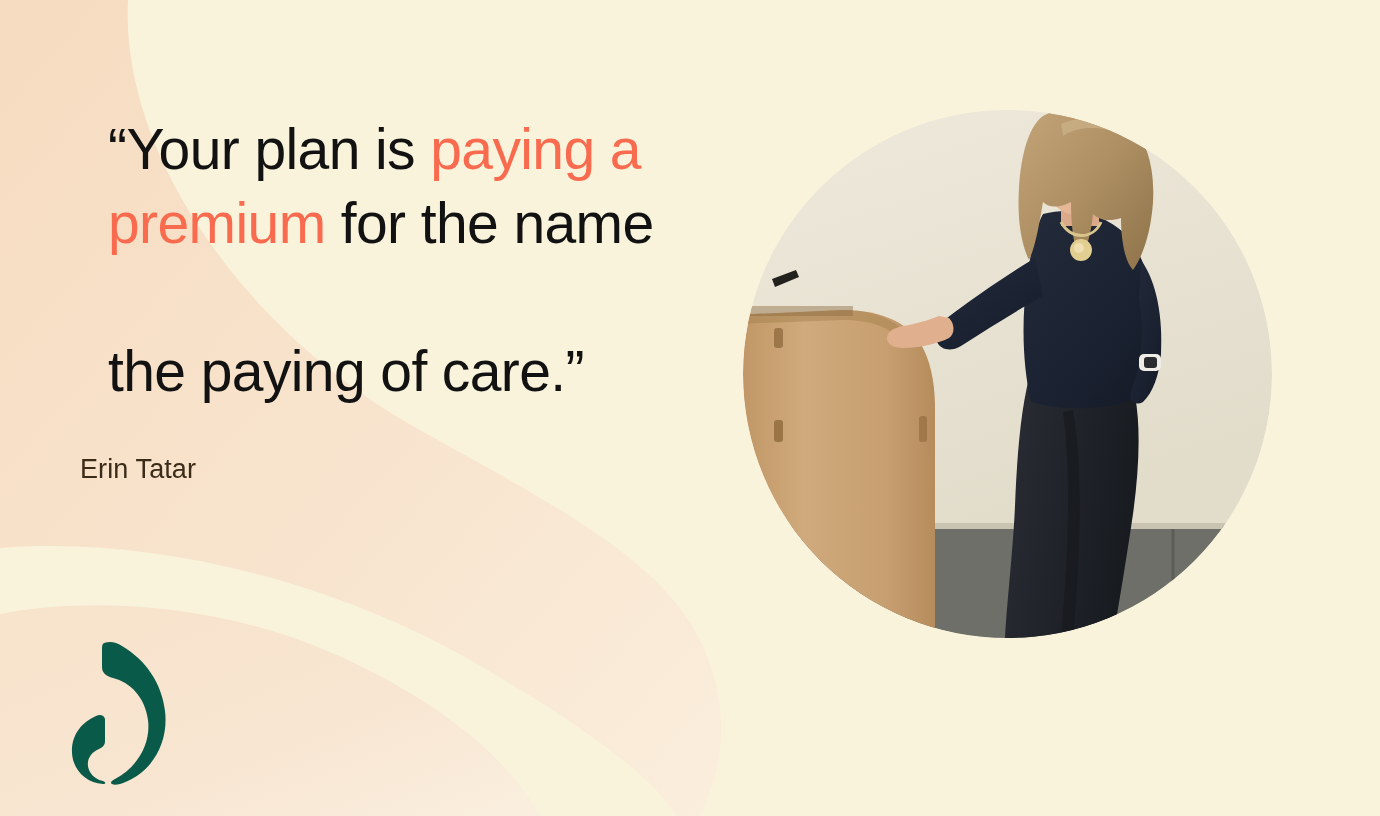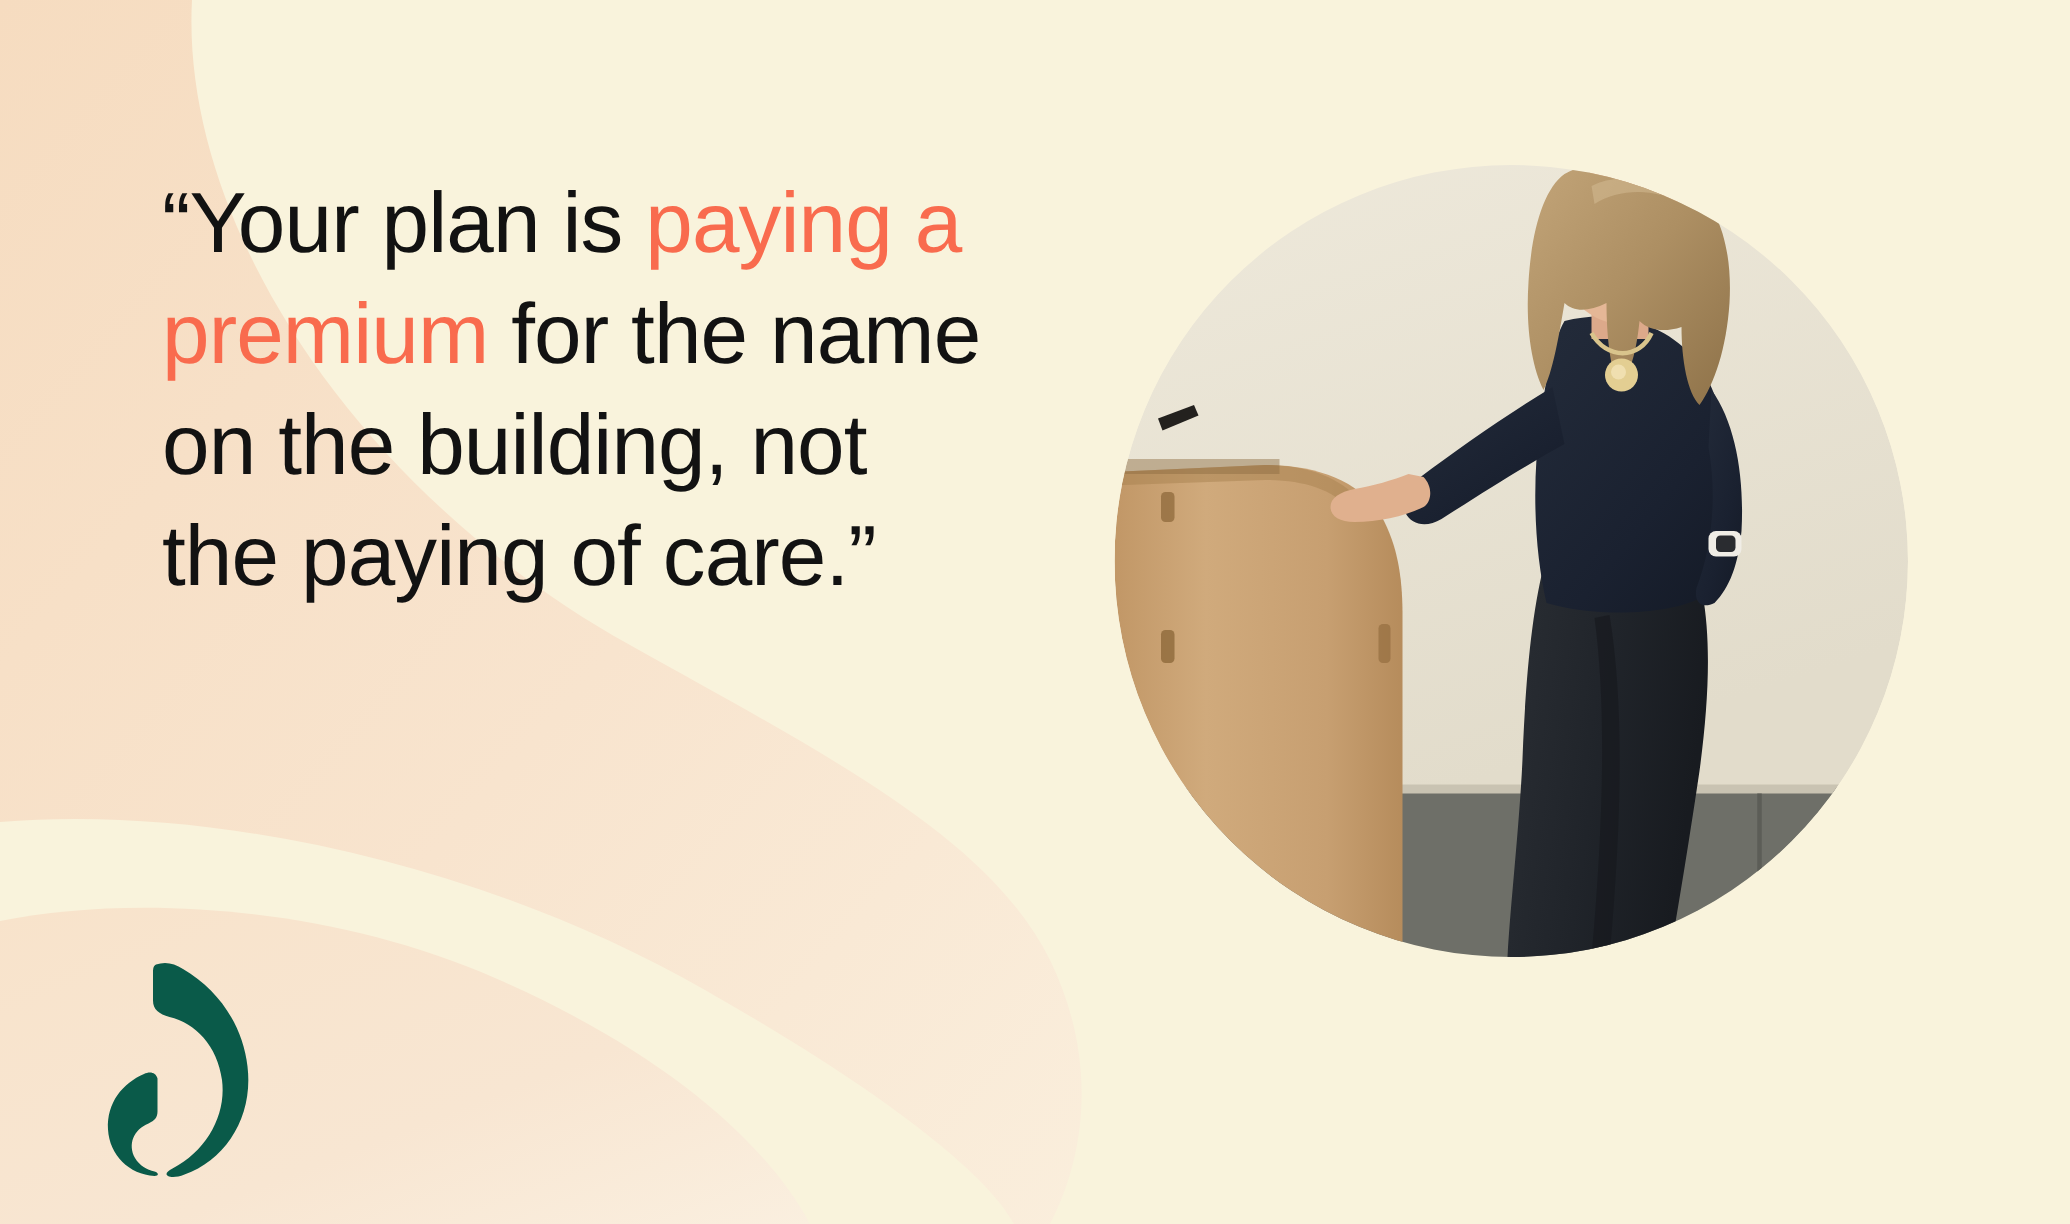"on the building, not" span { html: <span>on the building, not</span> -> none }
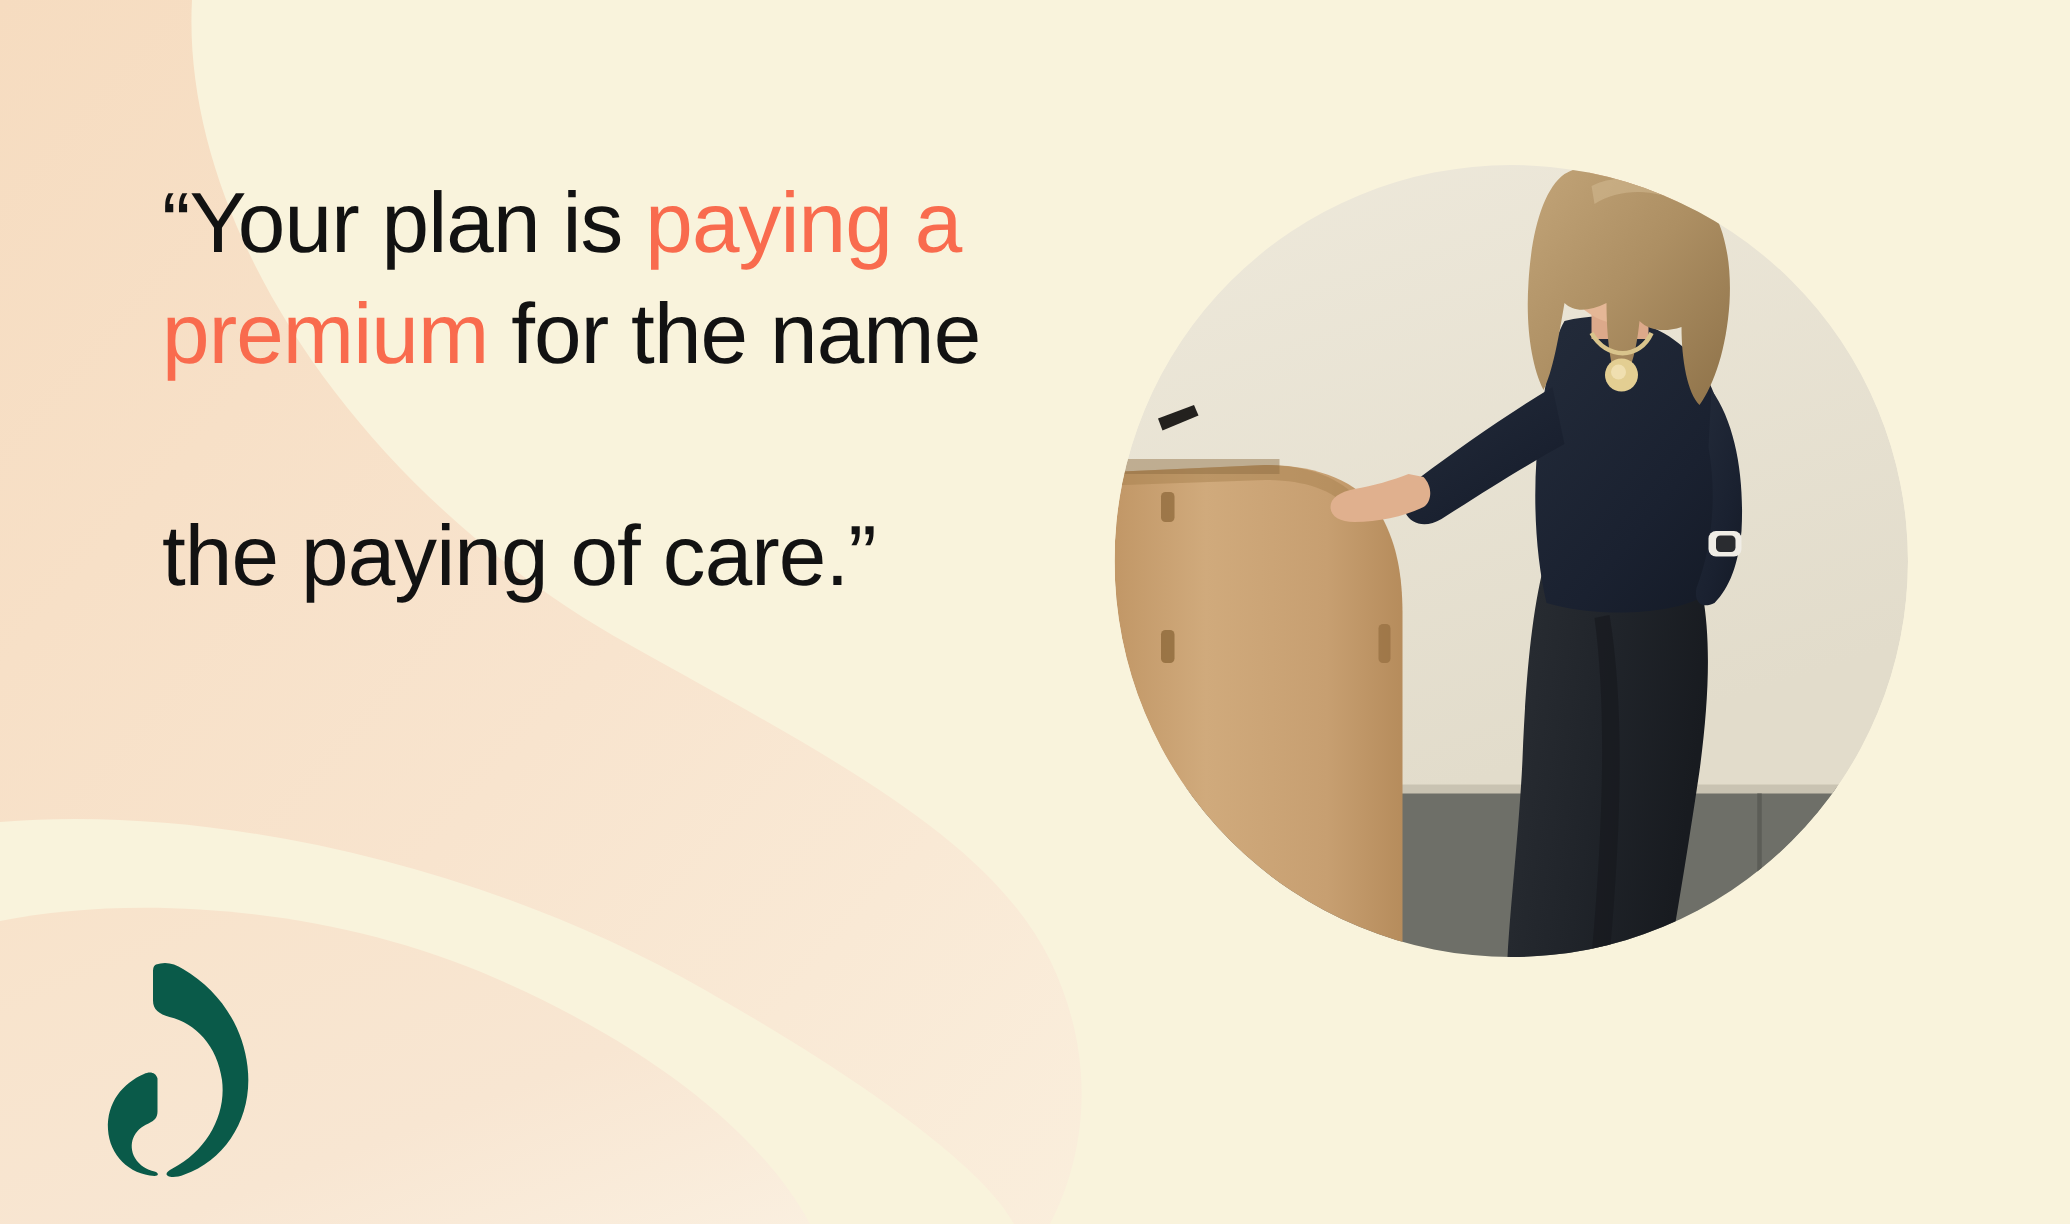"Erin Tatar" div { html: none -> <div>Erin Tatar</div> }
